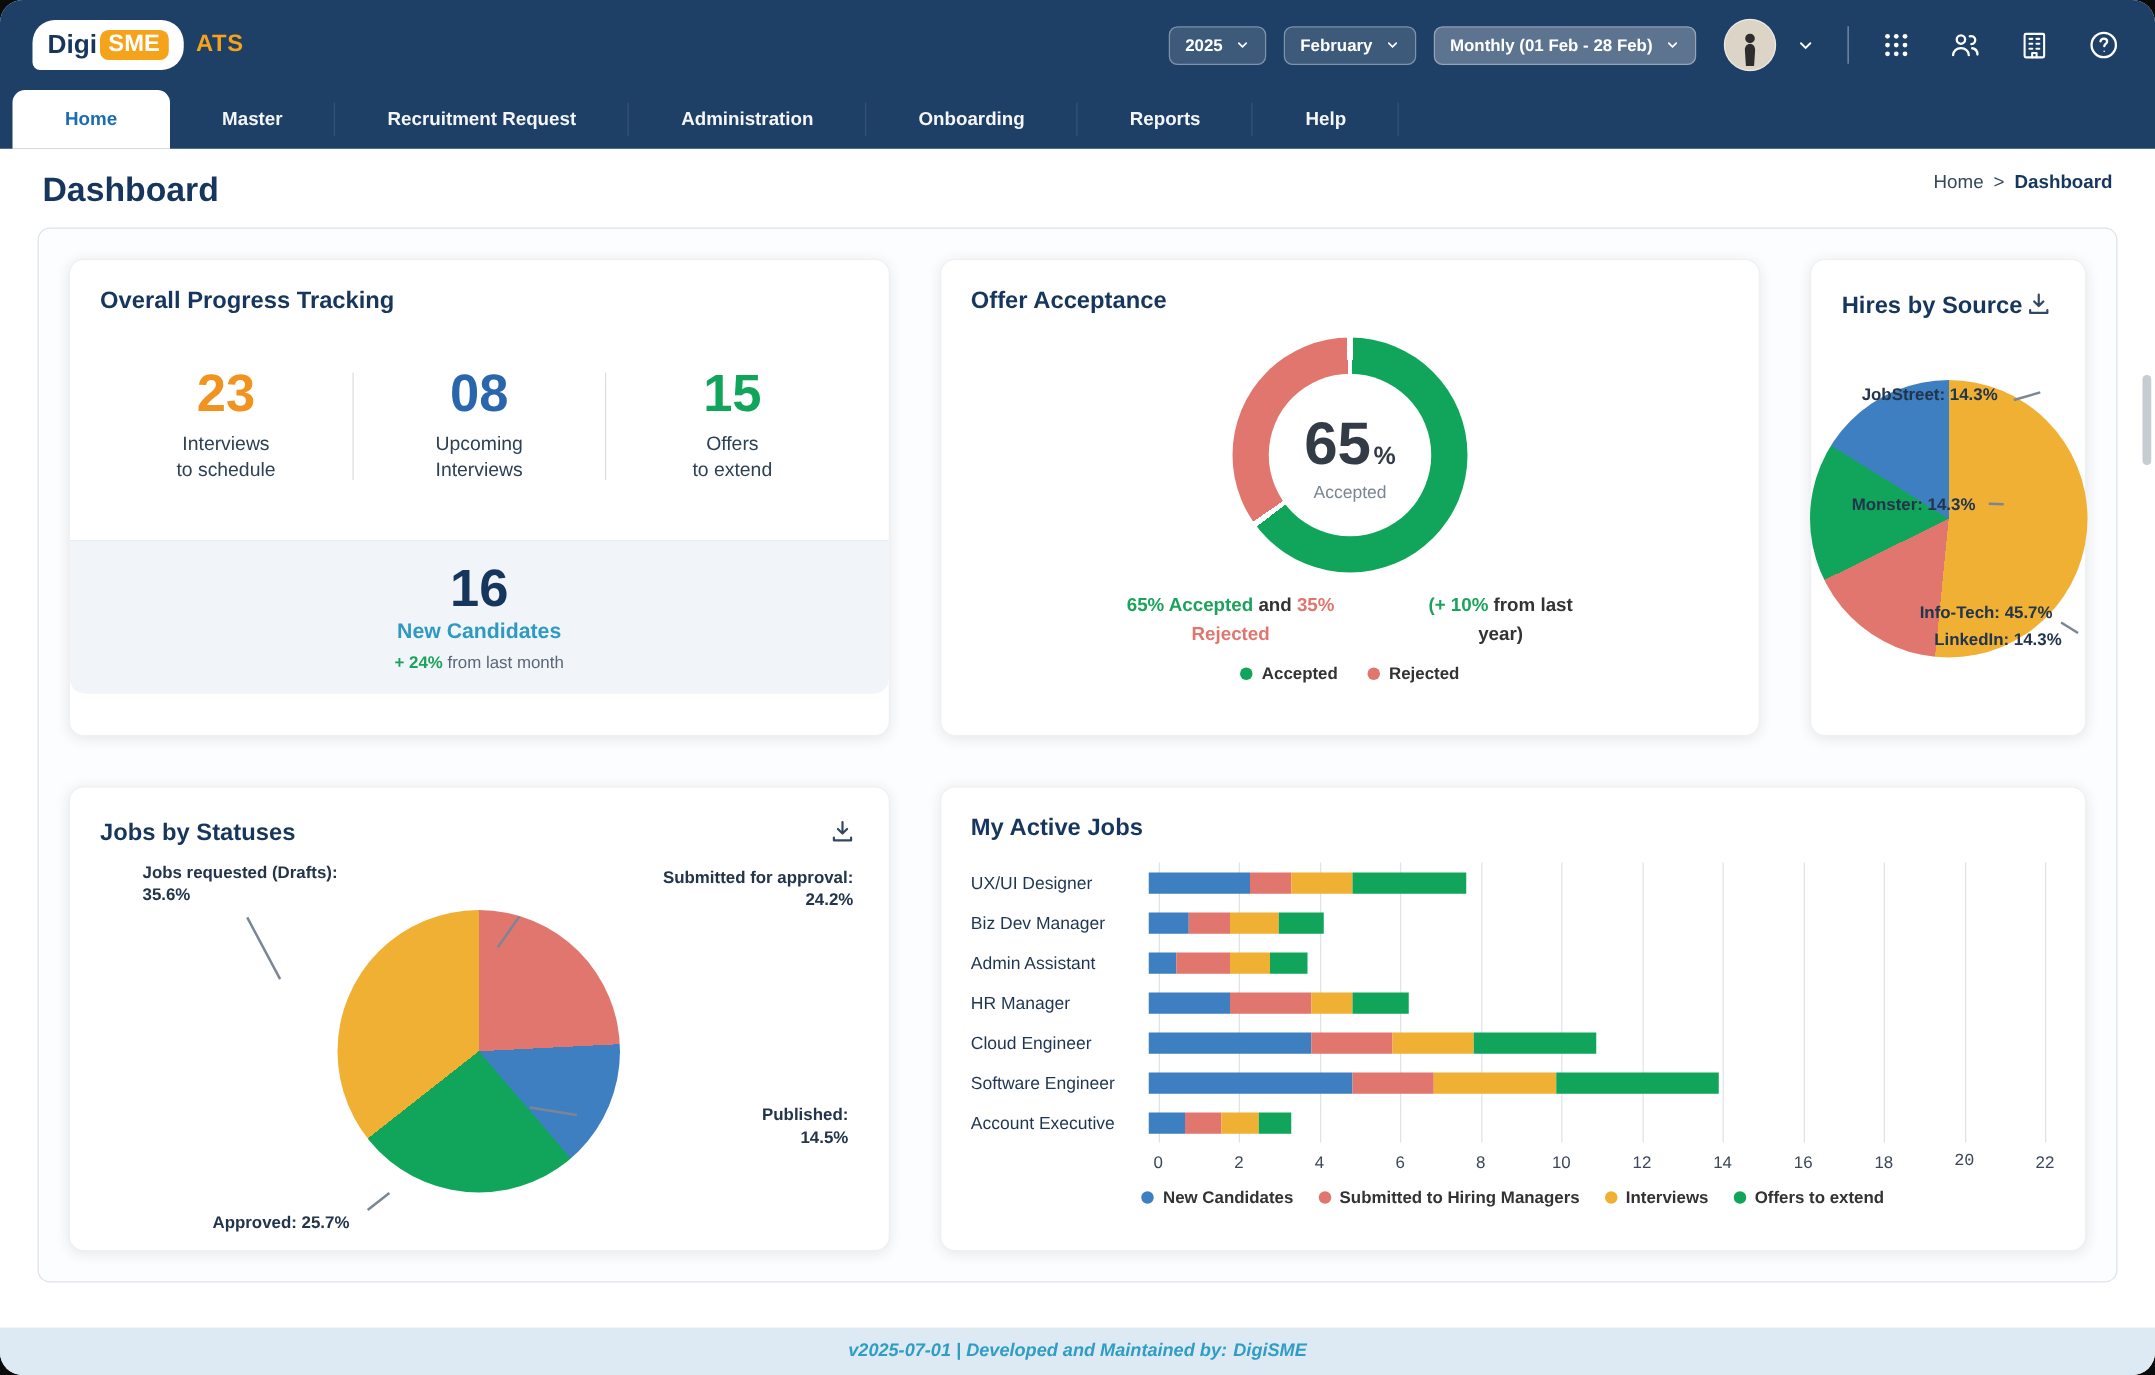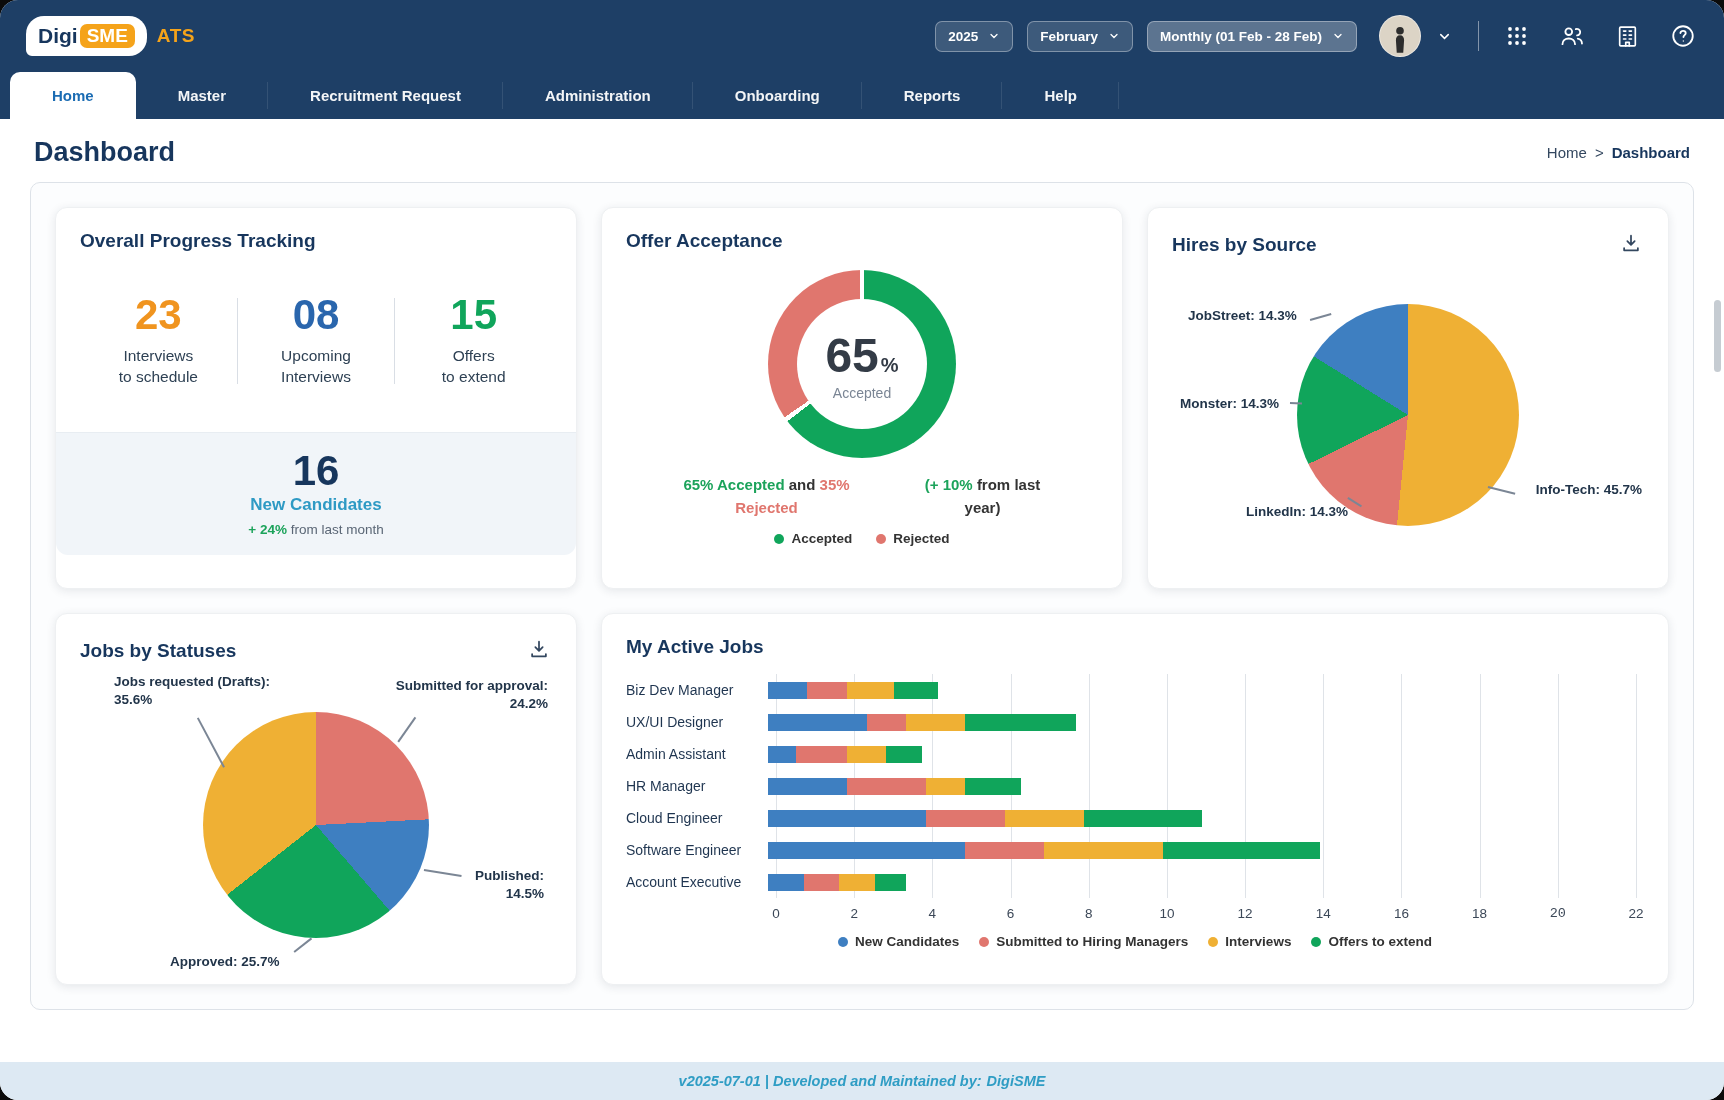"Dashboard" .pagehead { align-items: center -> flex-start }
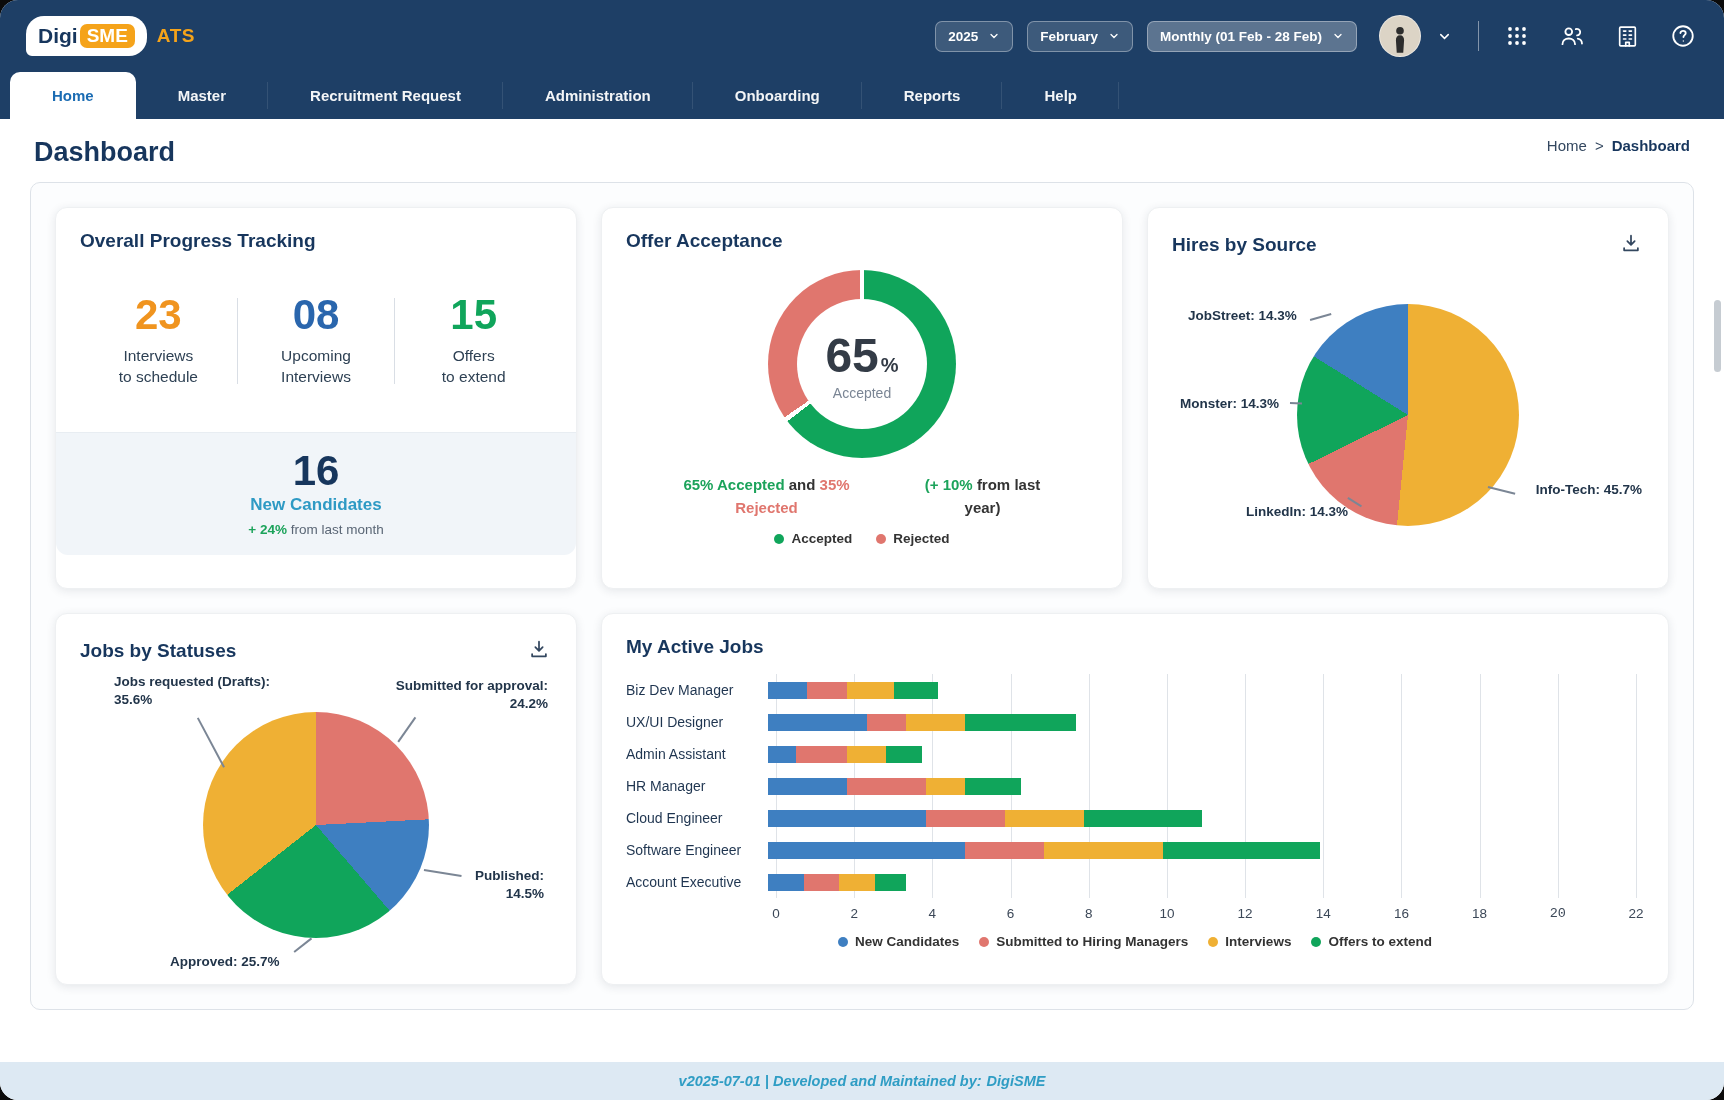"Overall Progress Tracking" .grid { gap: 24px -> 40px; grid-template-columns: repeat(3,1fr) -> repeat(2,1fr) }
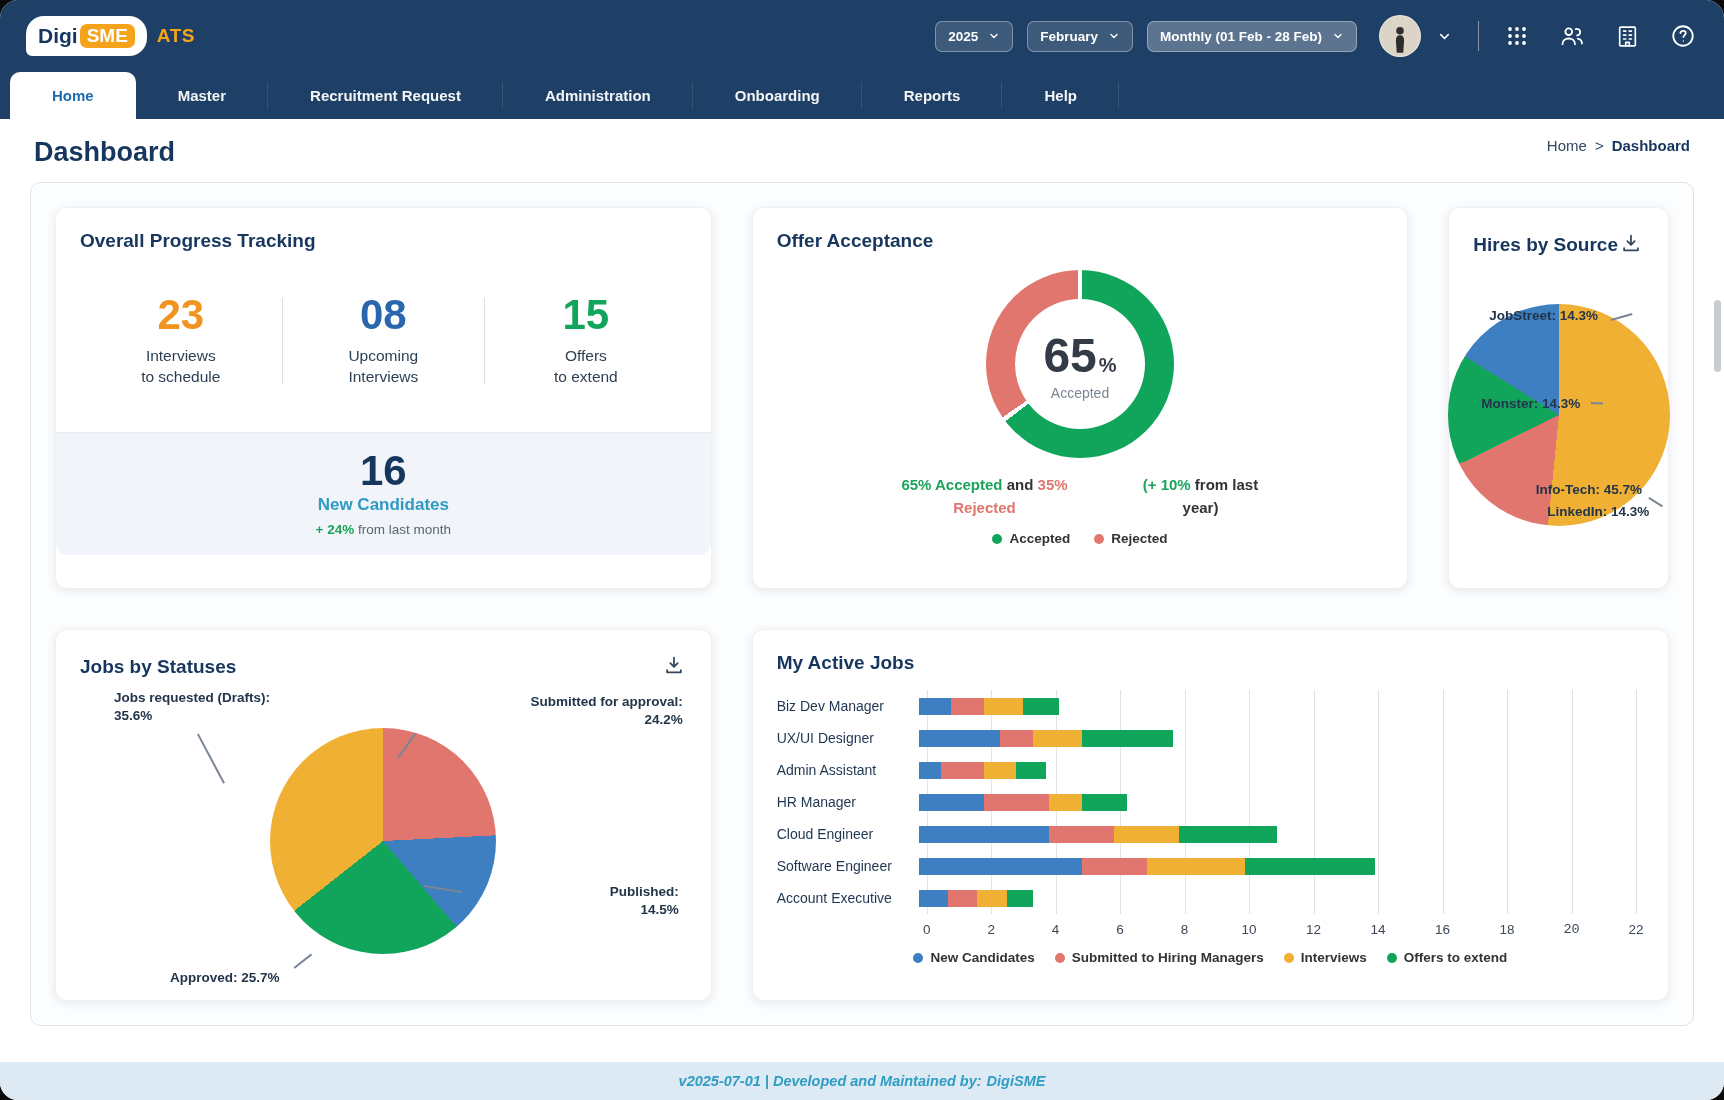"Biz Dev Manager" div.bc-row { order: before "UX/UI Designer" -> after "UX/UI Designer" }
